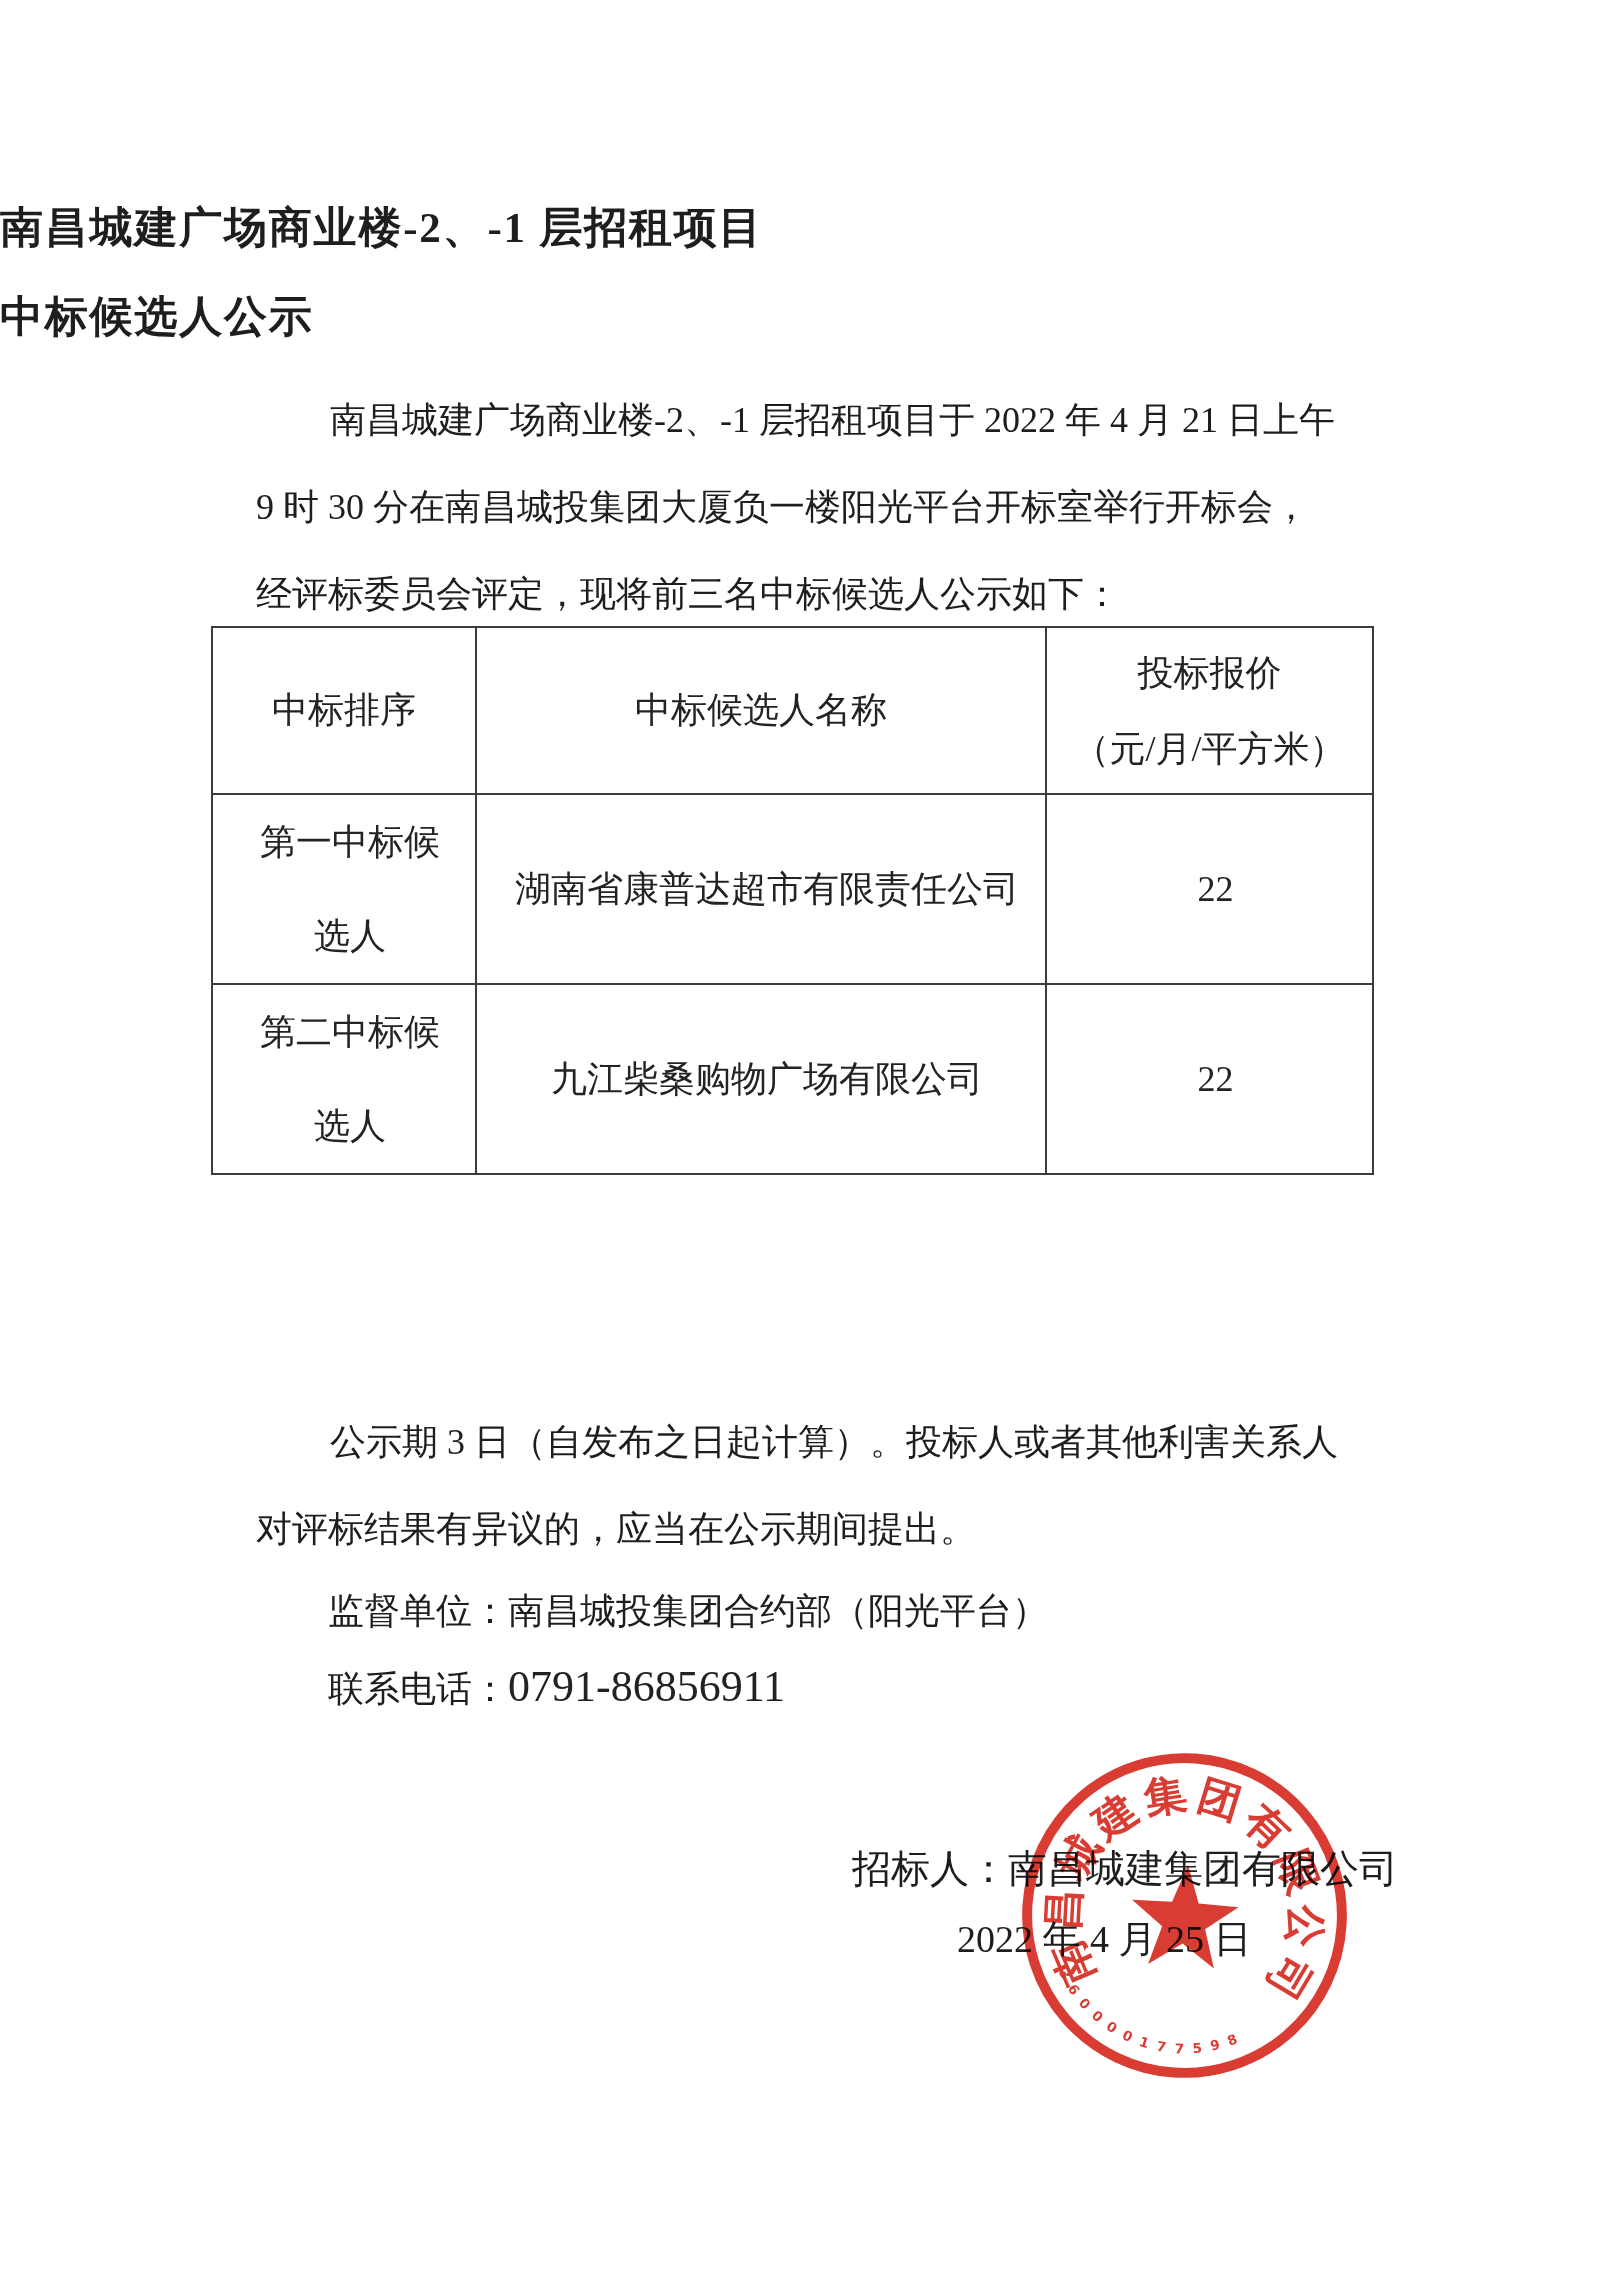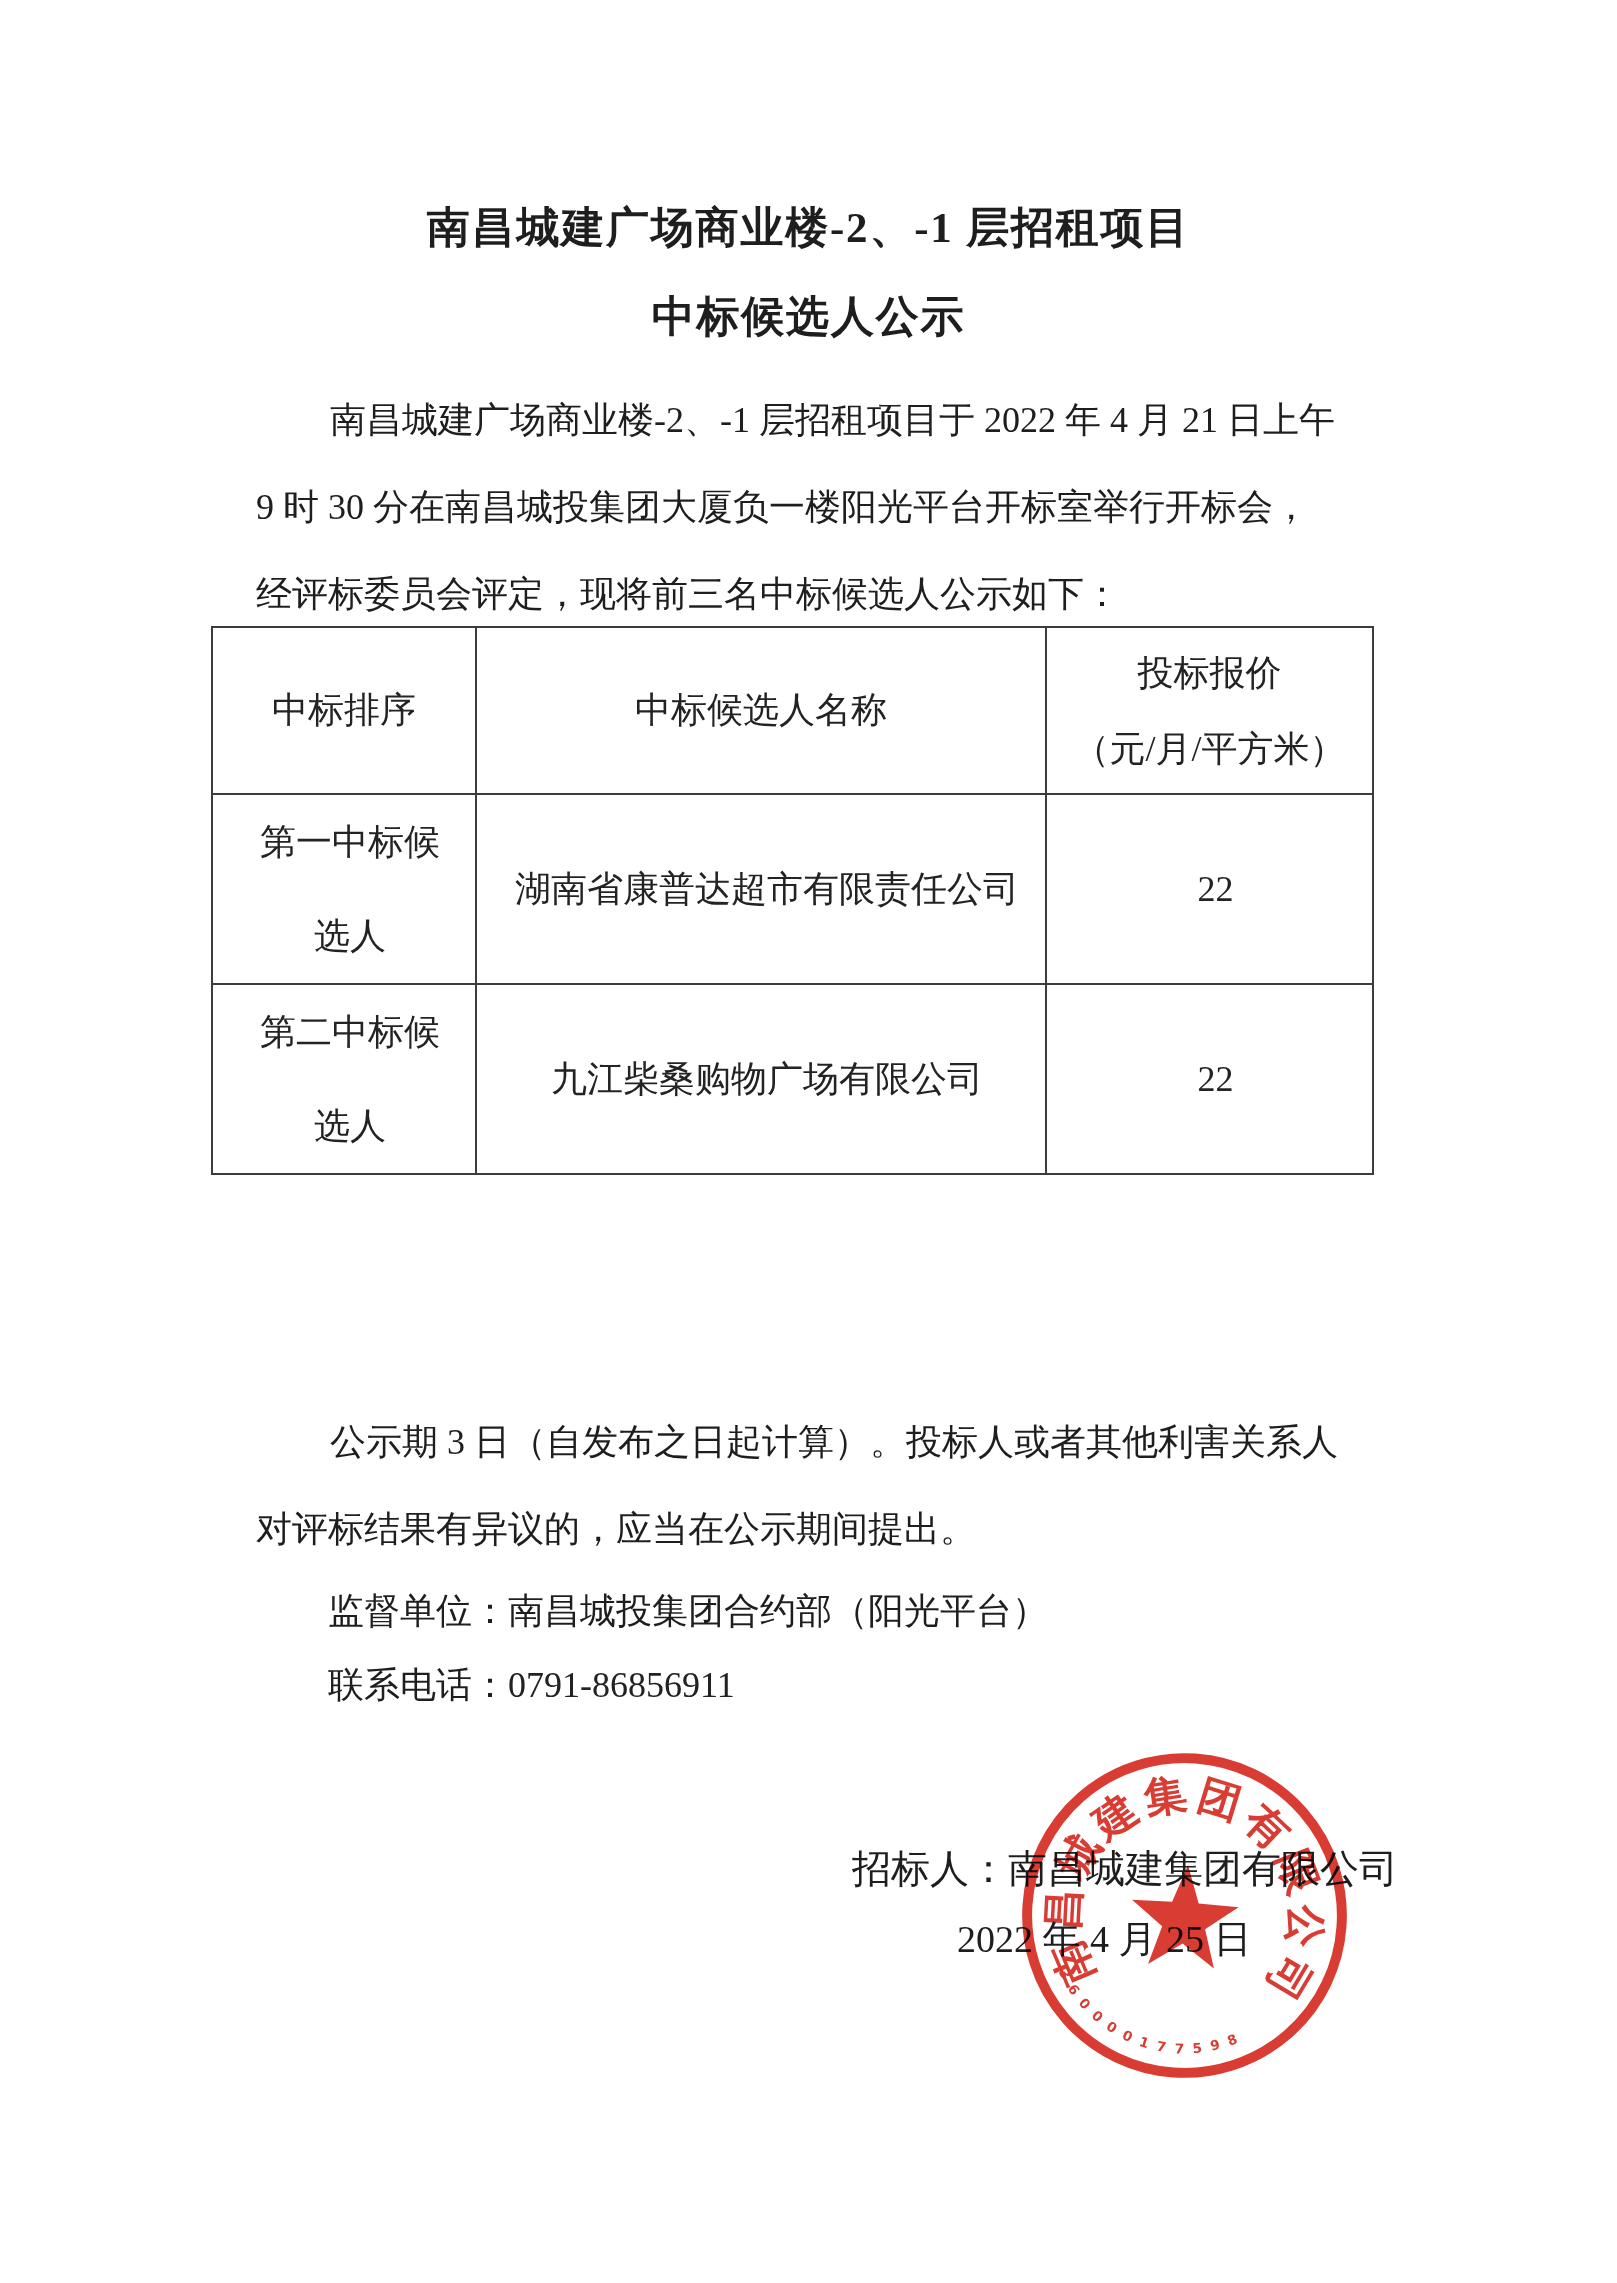"南昌城建广场商业楼-2、-1 层招租项目" .title { text-align: center -> none }
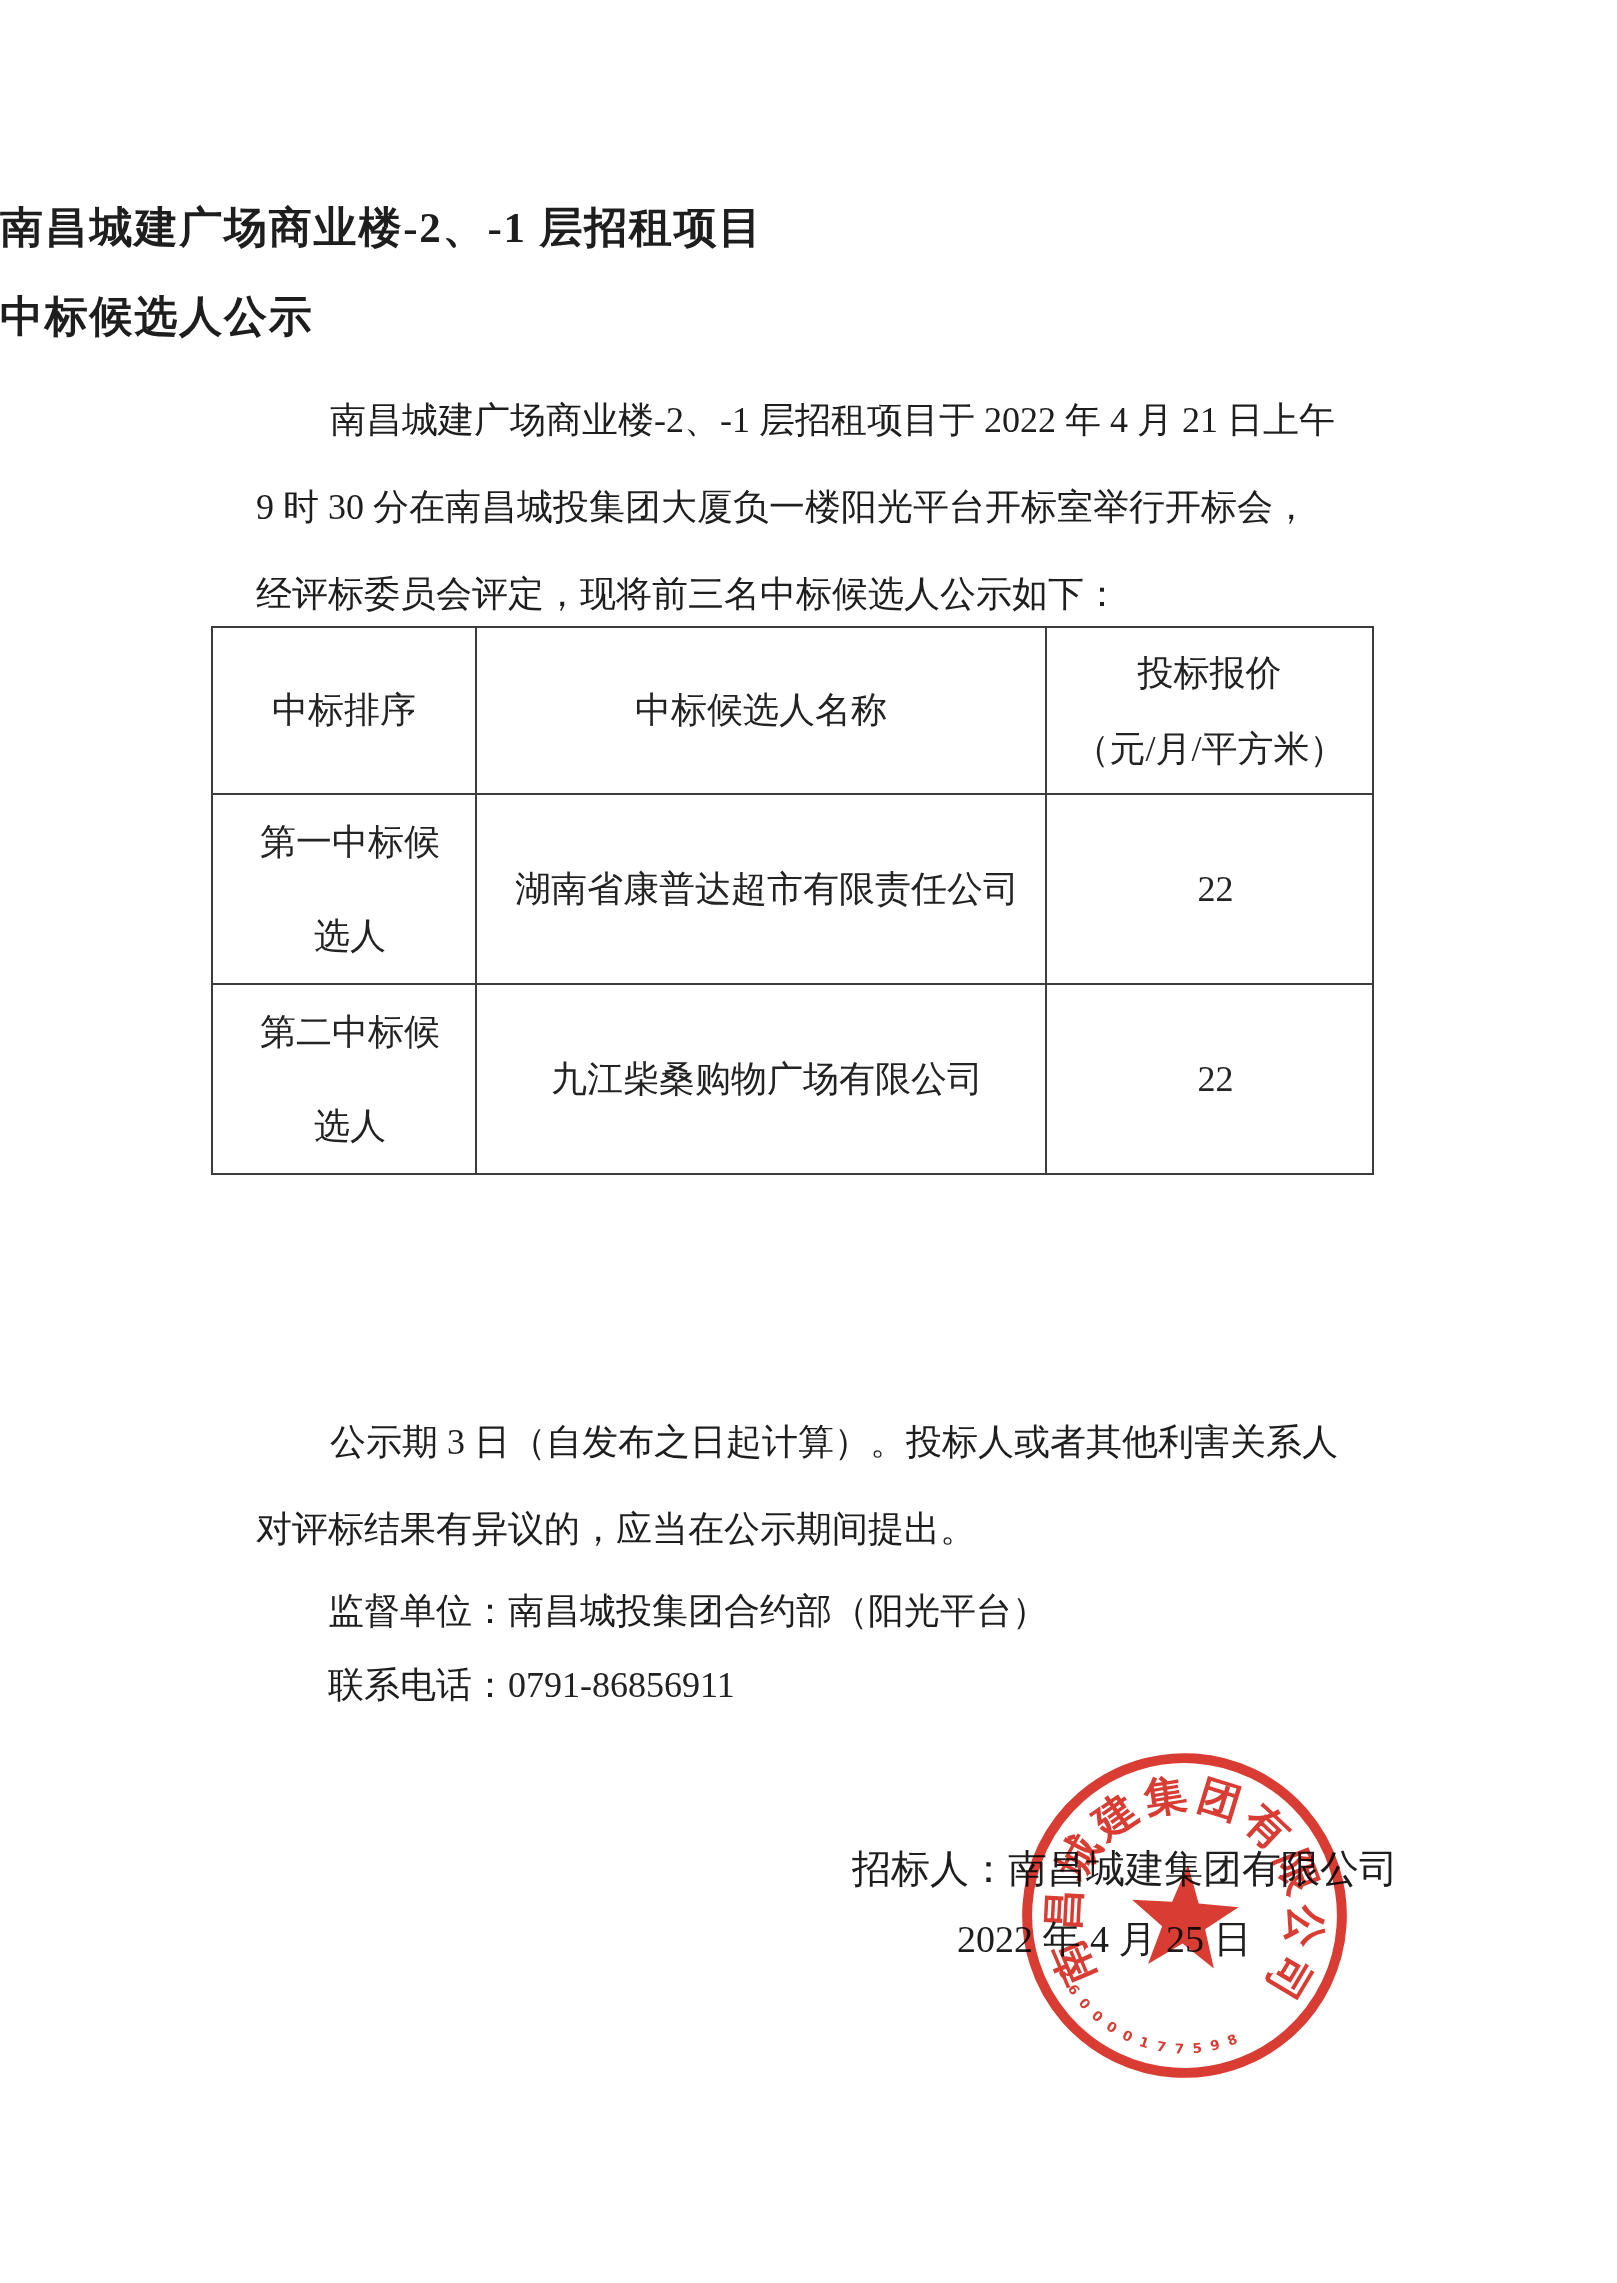"0791-86856911" span.num { font-size: 36px -> 44px }
